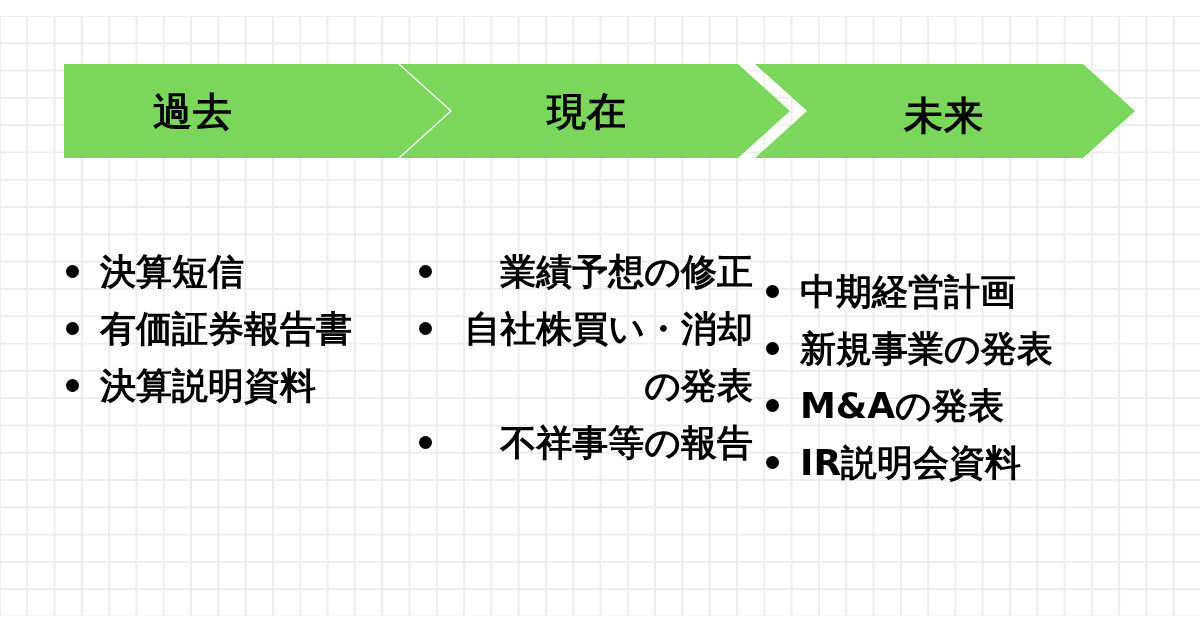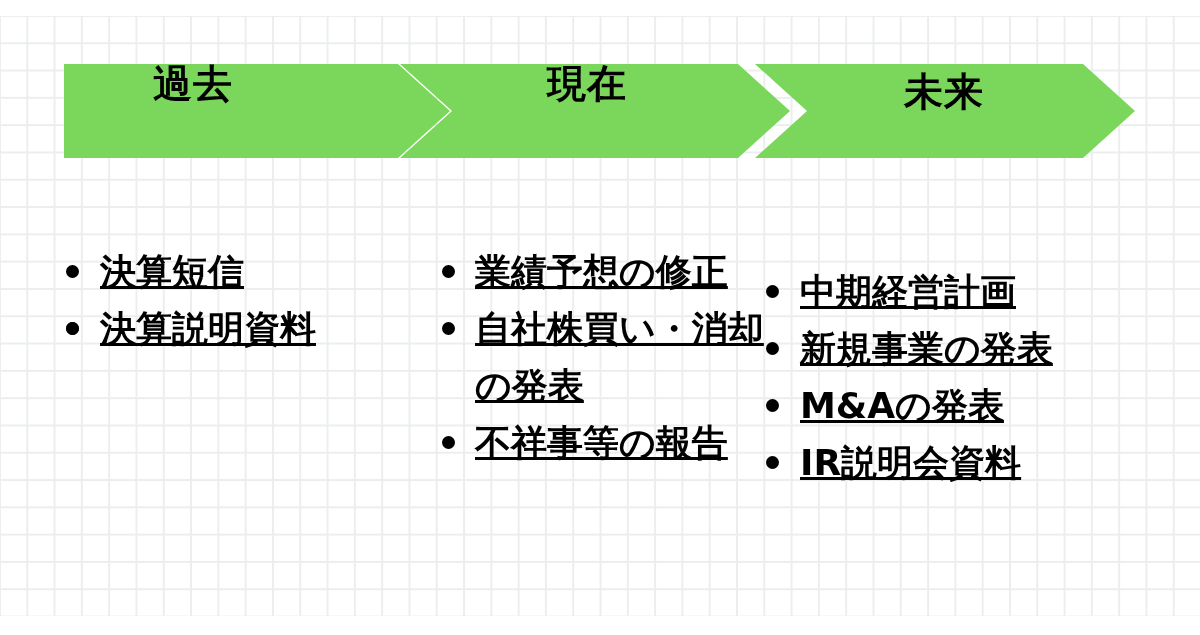"過去" .chevron { align-items: flex-start -> center }
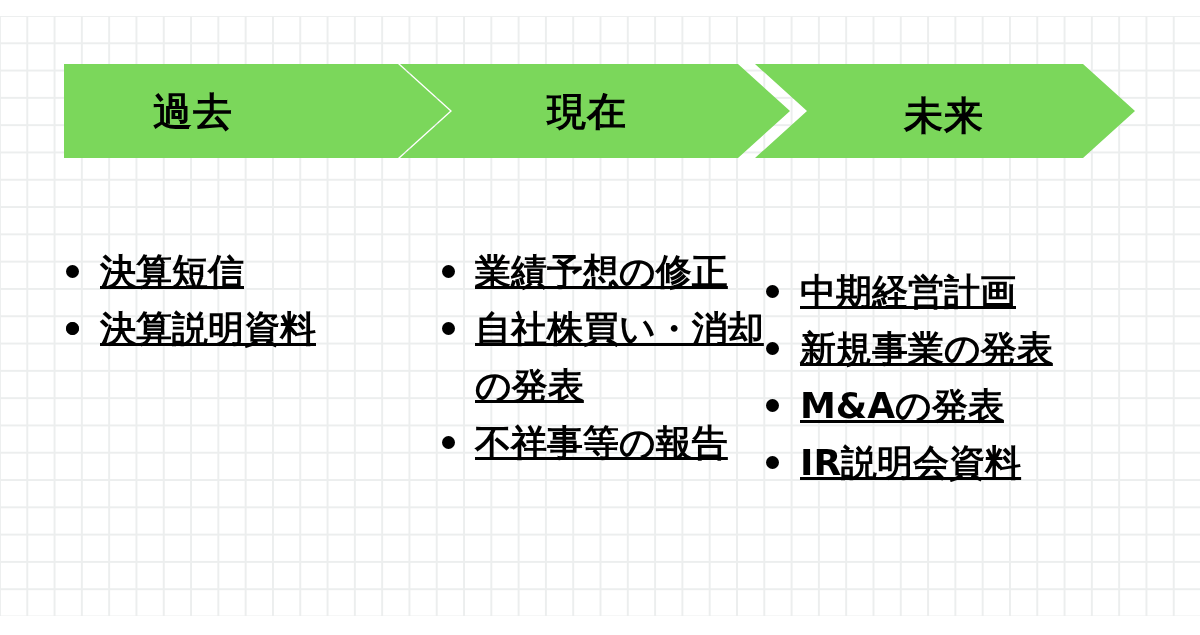"決算短信" .bullet-item { text-decoration: underline -> none }
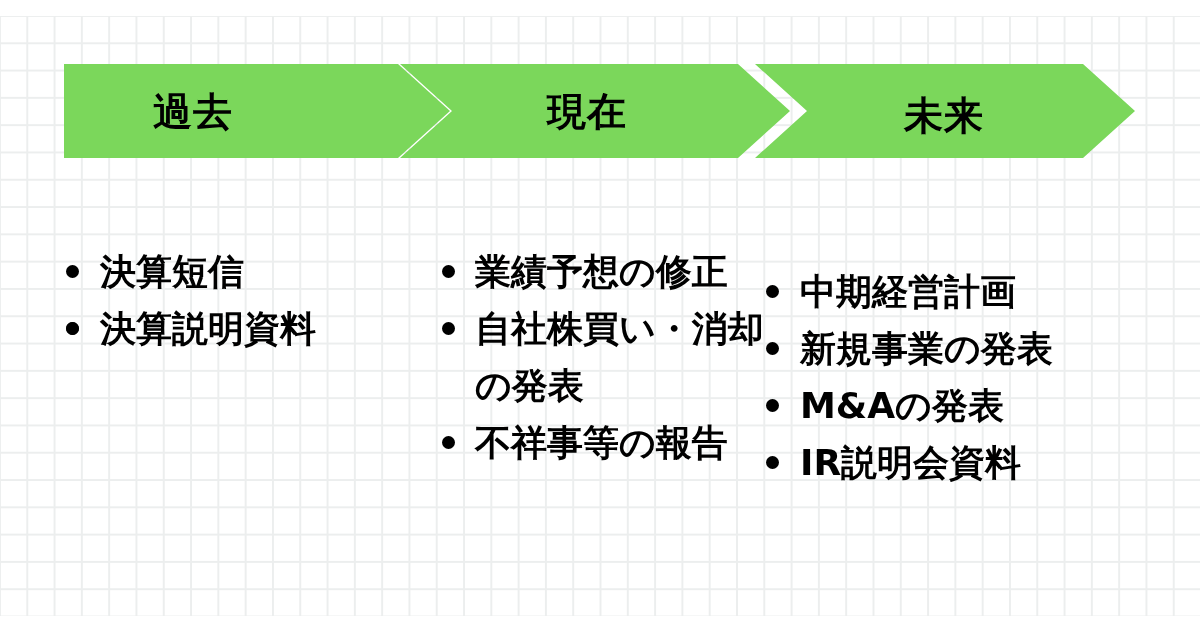"業績予想の修正" .col-2 { left: 436px -> 413px; text-align: none -> right }
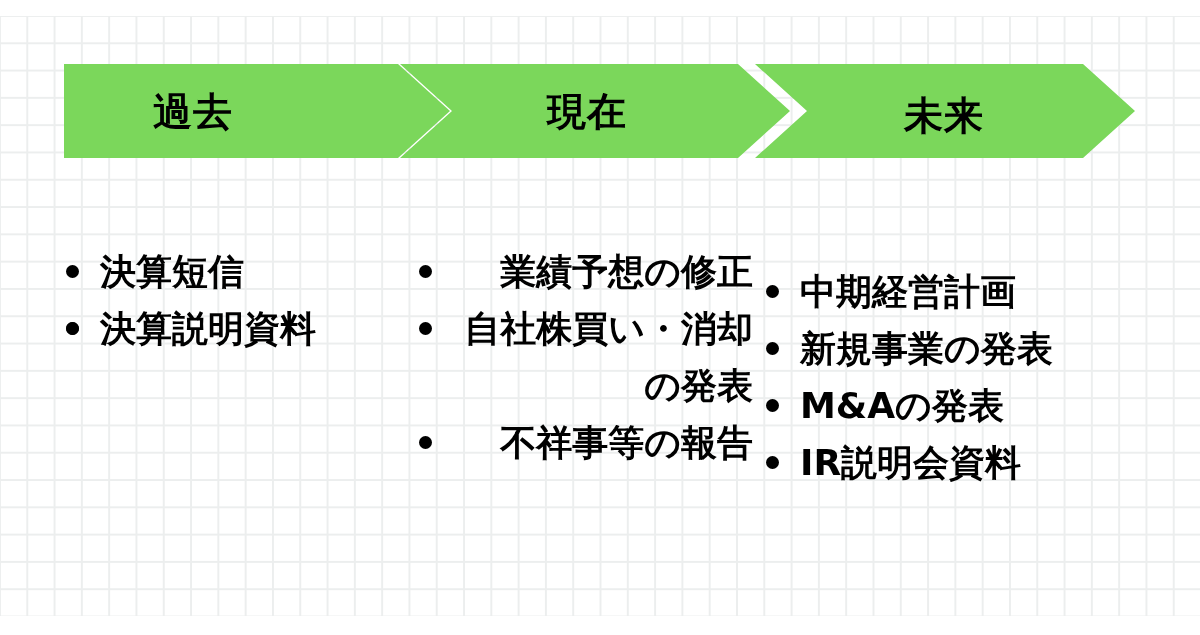"有価証券報告書" span { html: none -> <span>有価証券報告書</span> }
